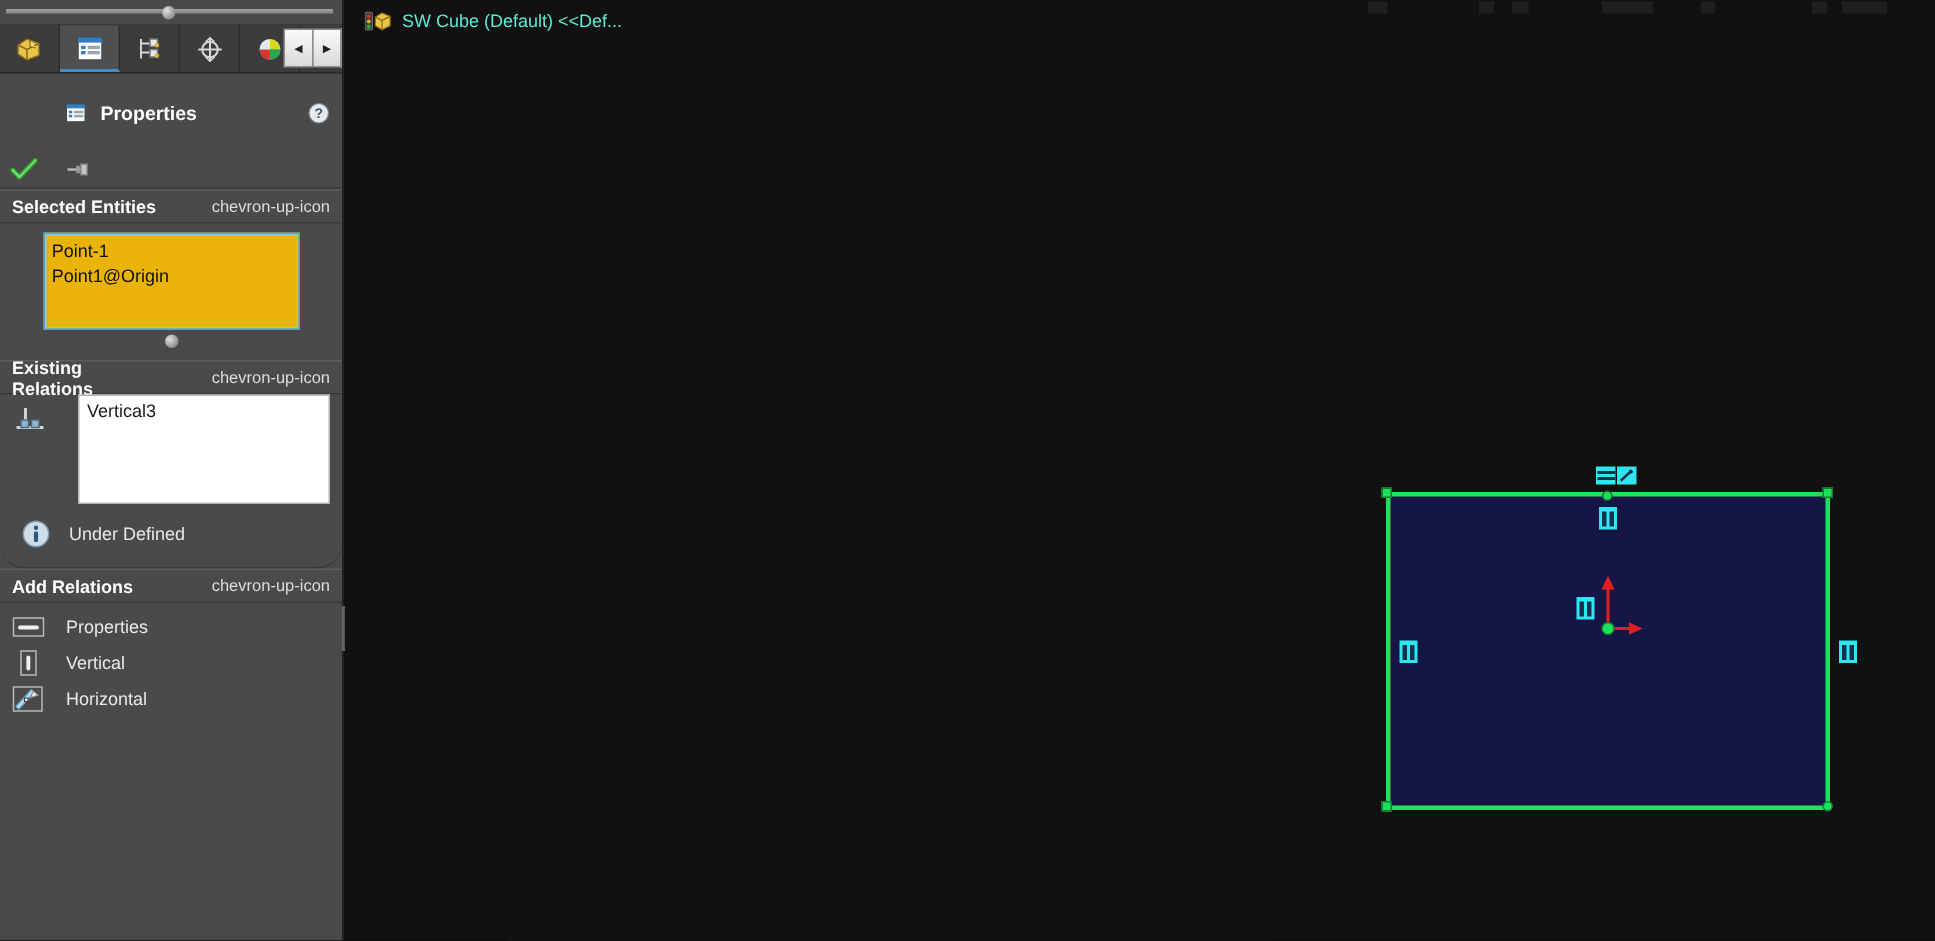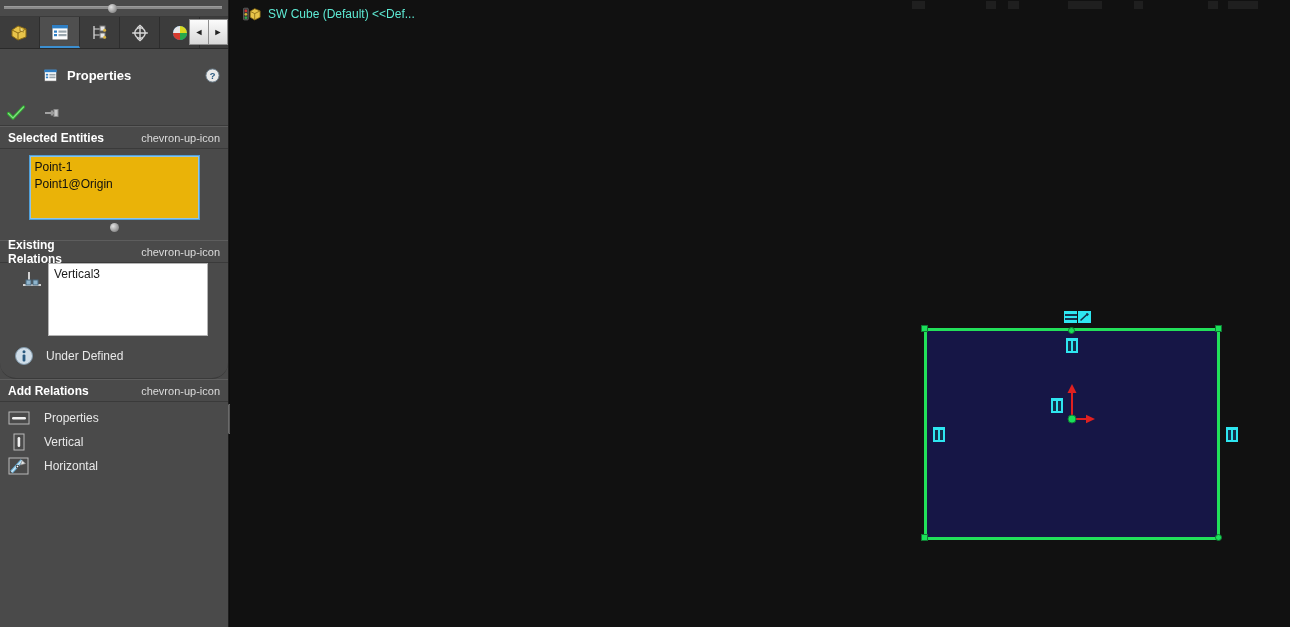"Vertical3" #rel-row { gap: 4px -> 20px; padding: 0 20px -> 0 8px }
